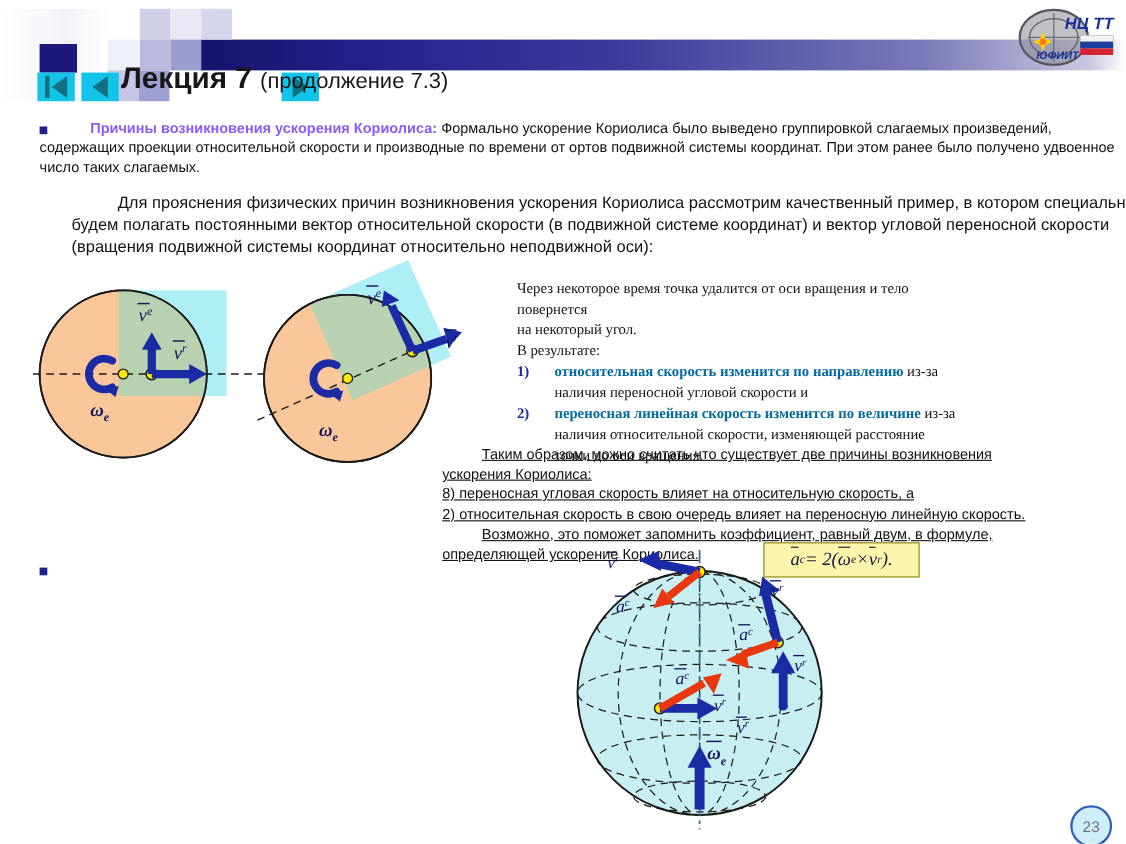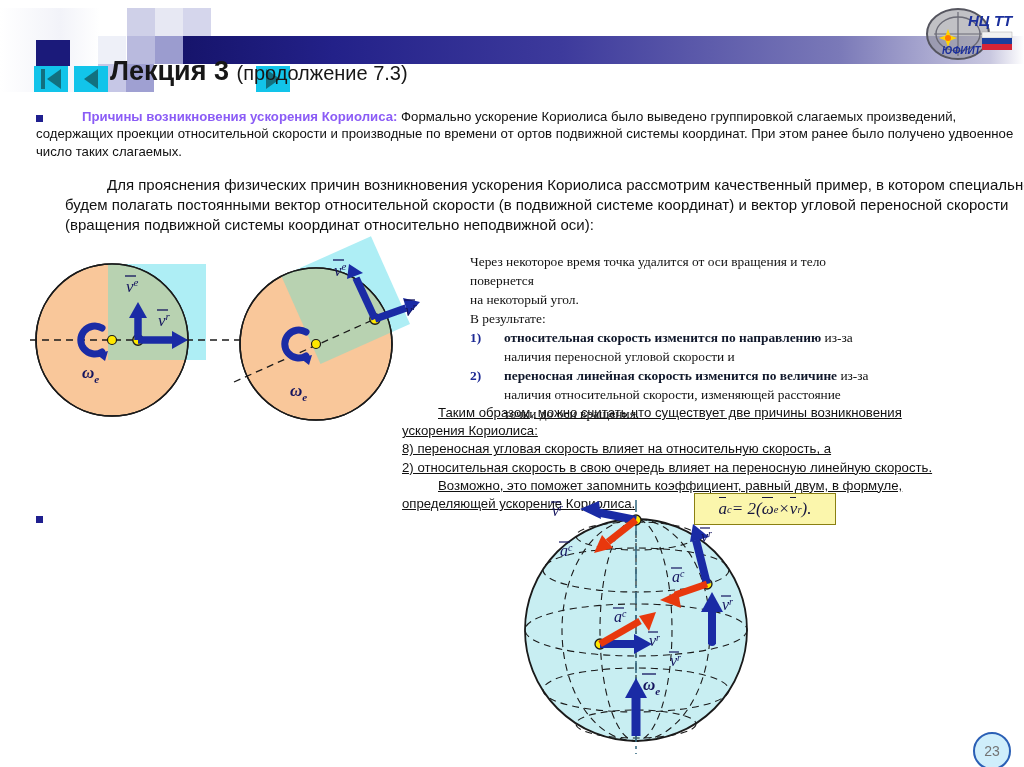"Лекция 3" b { text: 3 -> 7 }
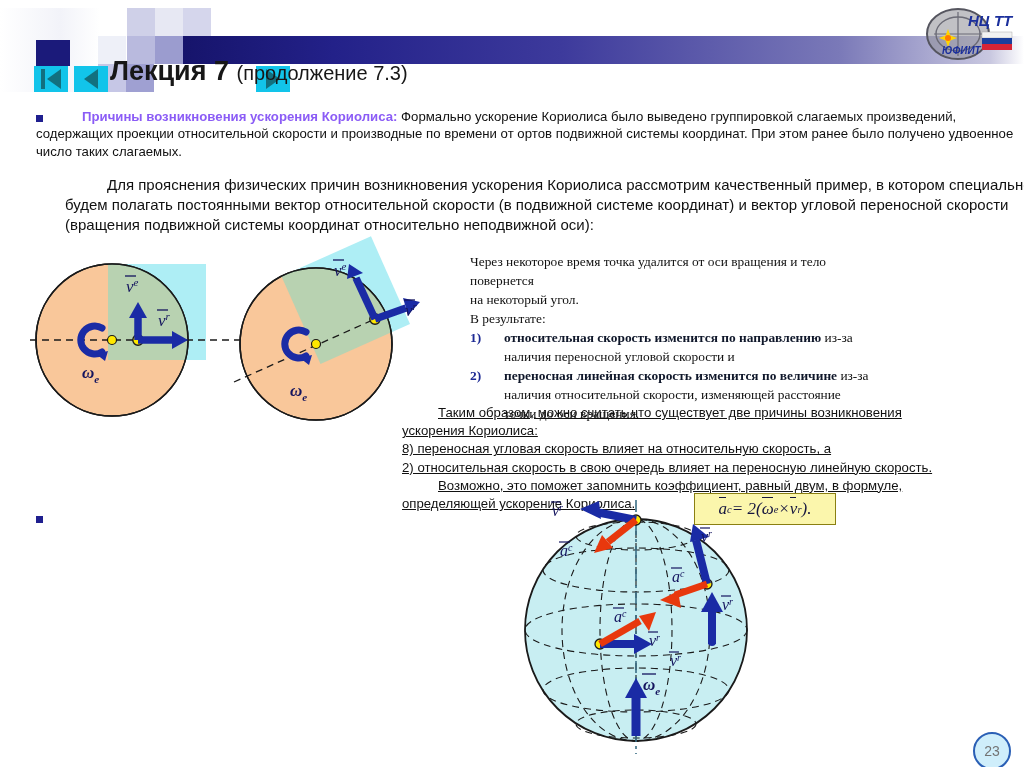"относительная скорость изменится по" .blue-b { color: #0f172a -> #0369a1 }
